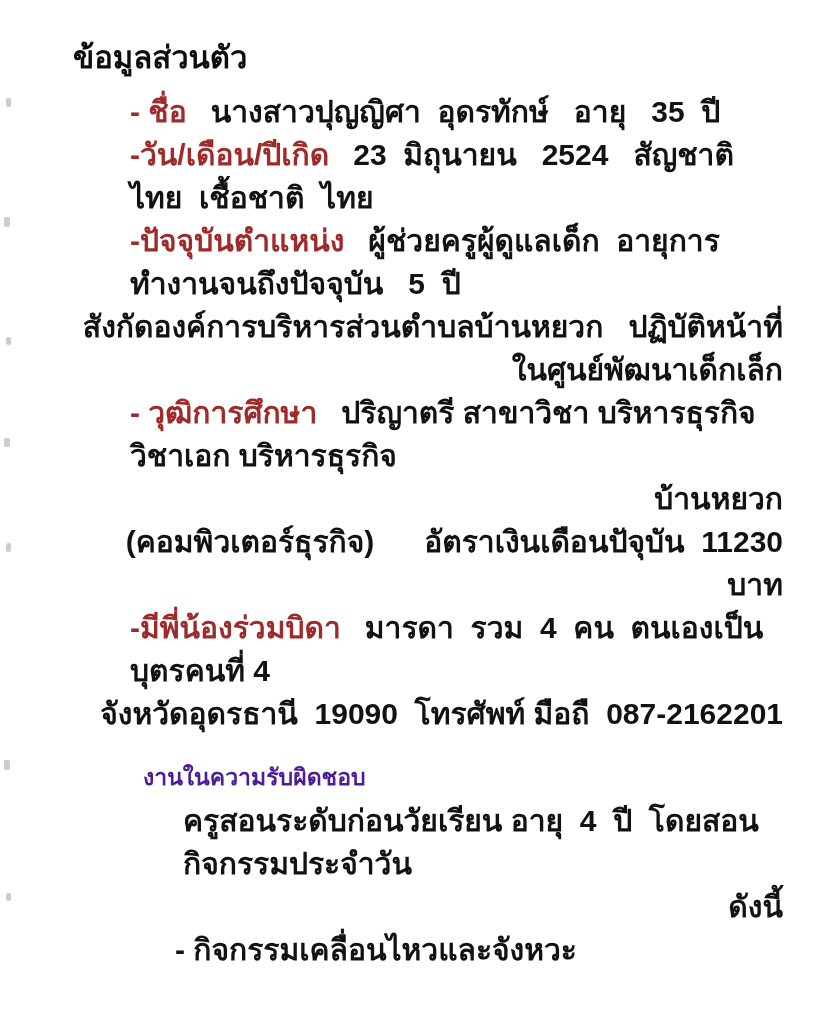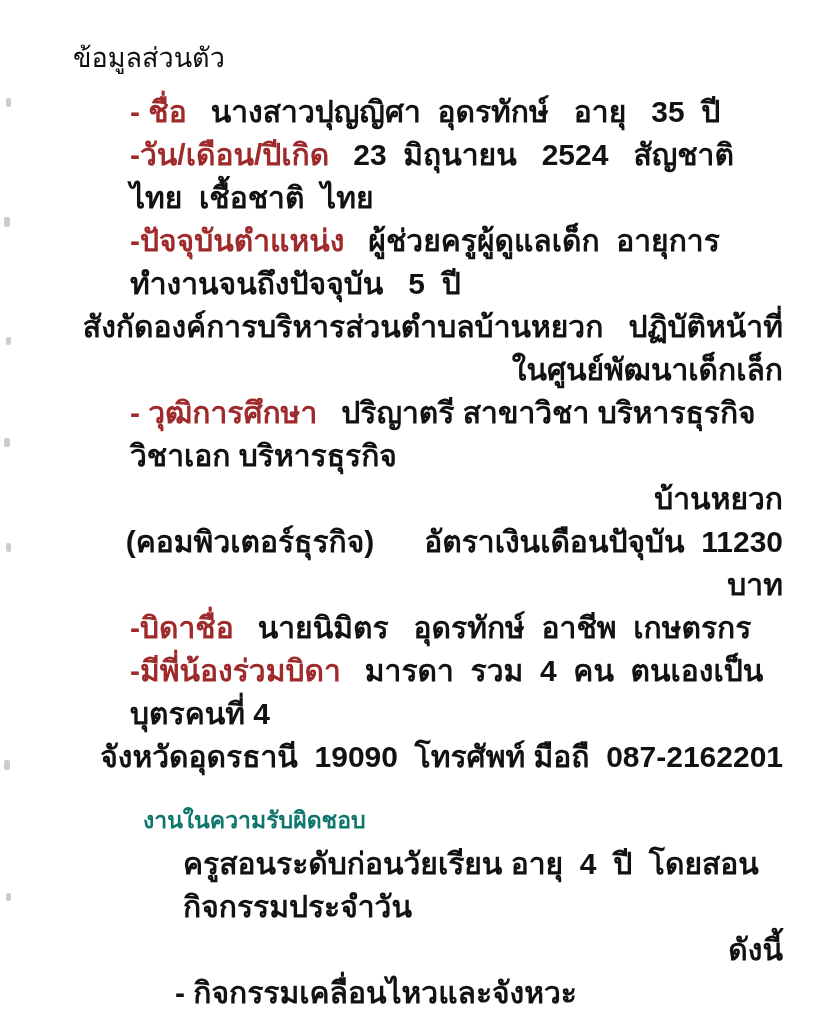"ข้อมูลส่วนตัว" .doc-title { font-size: 27px -> 31px; font-weight: 400 -> 700 }
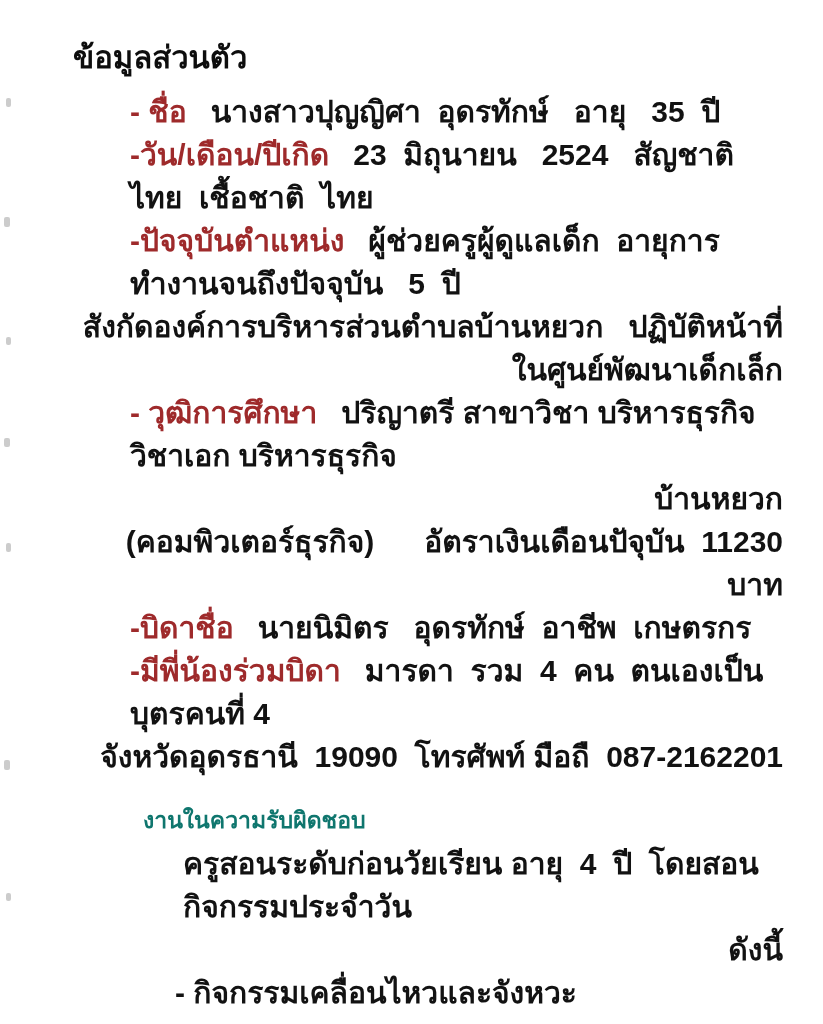"-บิดาชื่อ นายนิมิตร อุดรทักษ์ อาชีพ" div.line { html: <div><span>-บิดาชื่อ</span><span>นายนิมิตร อุดรทักษ์ อาชีพ เกษตรกร</span></div> -> none }
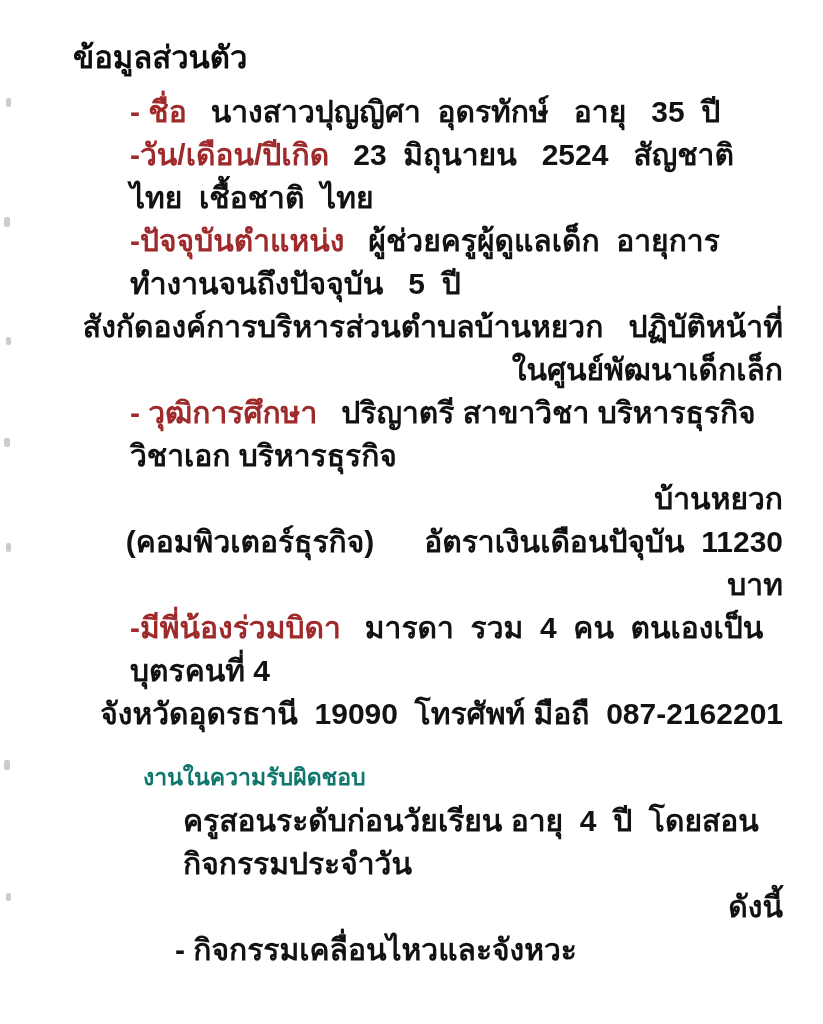"งานในความรับผิดชอบ" .section-heading { color: #0f766e -> #4c1d95 }
